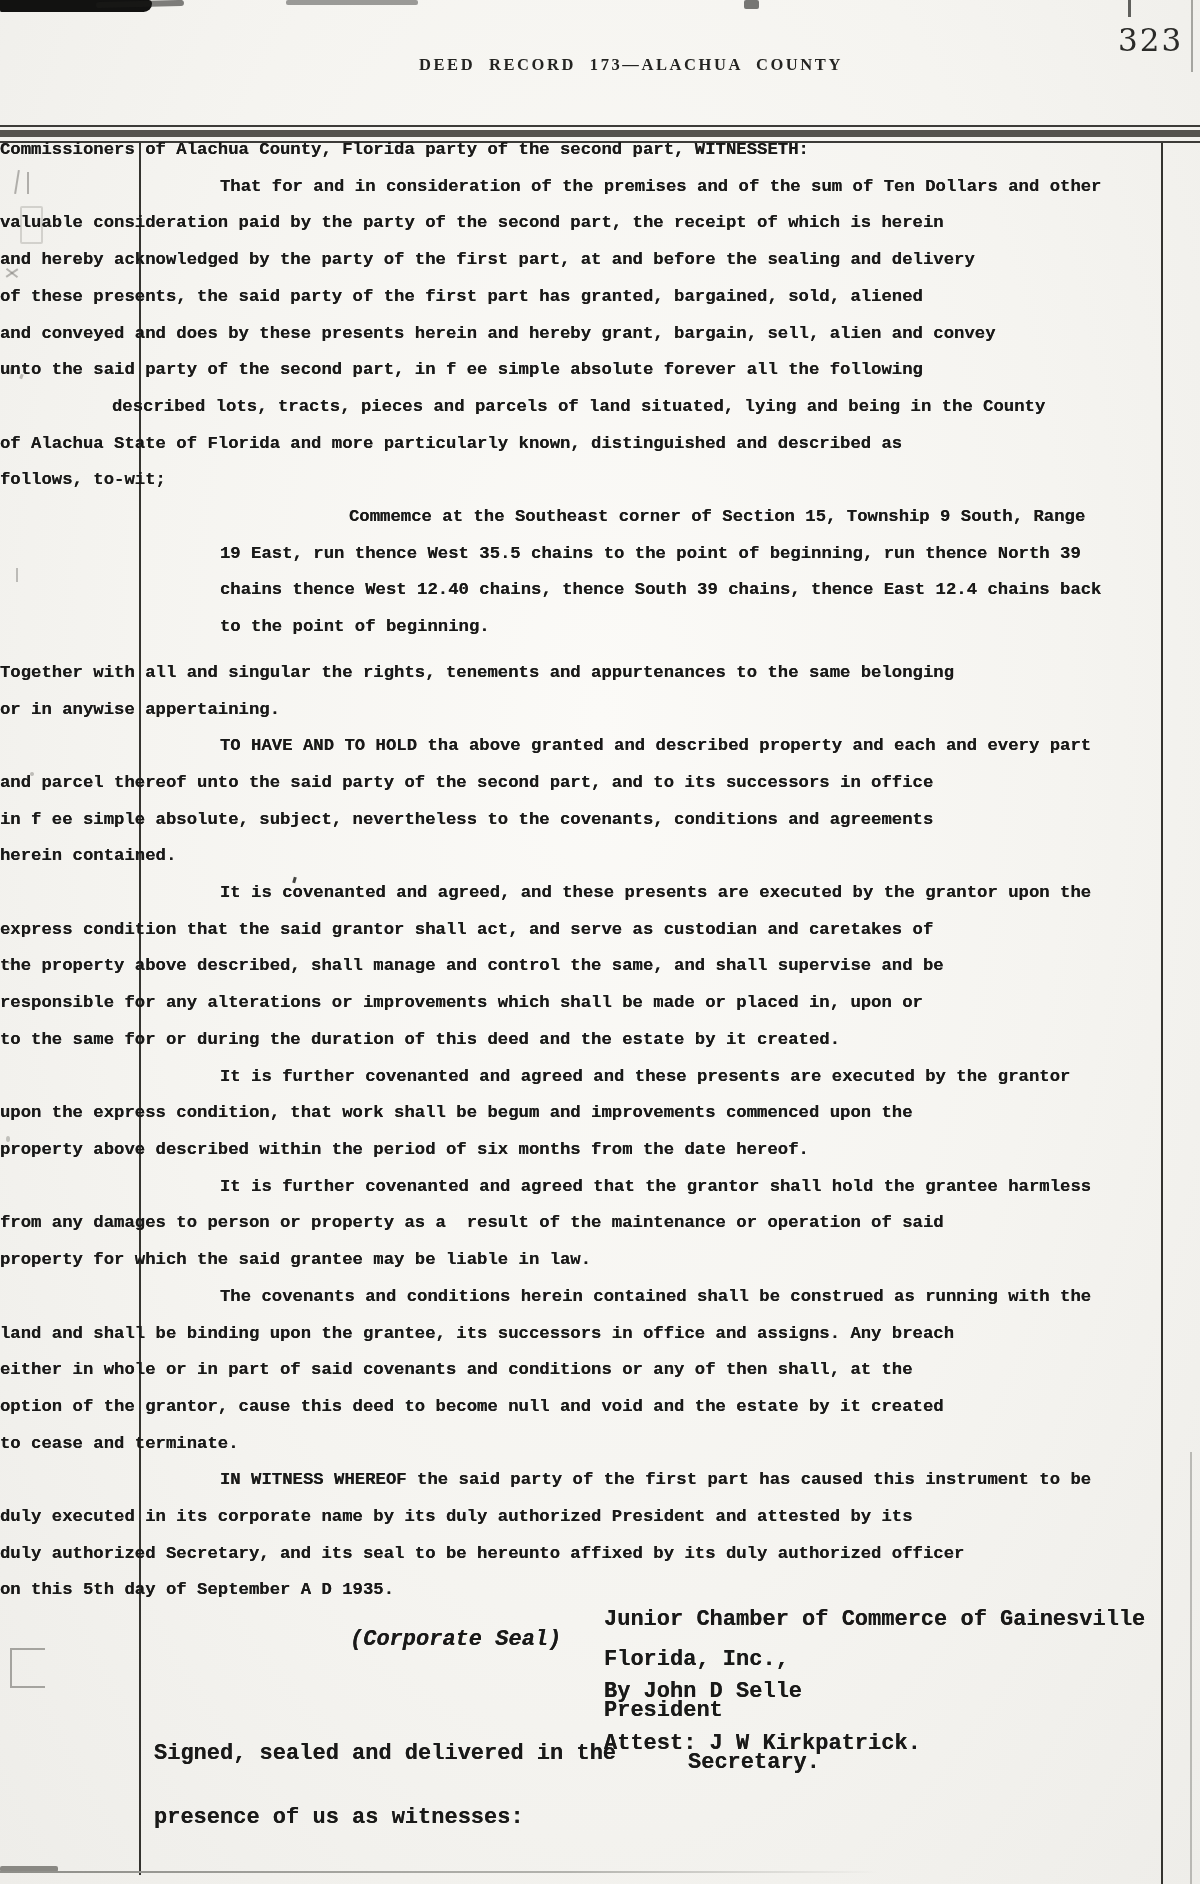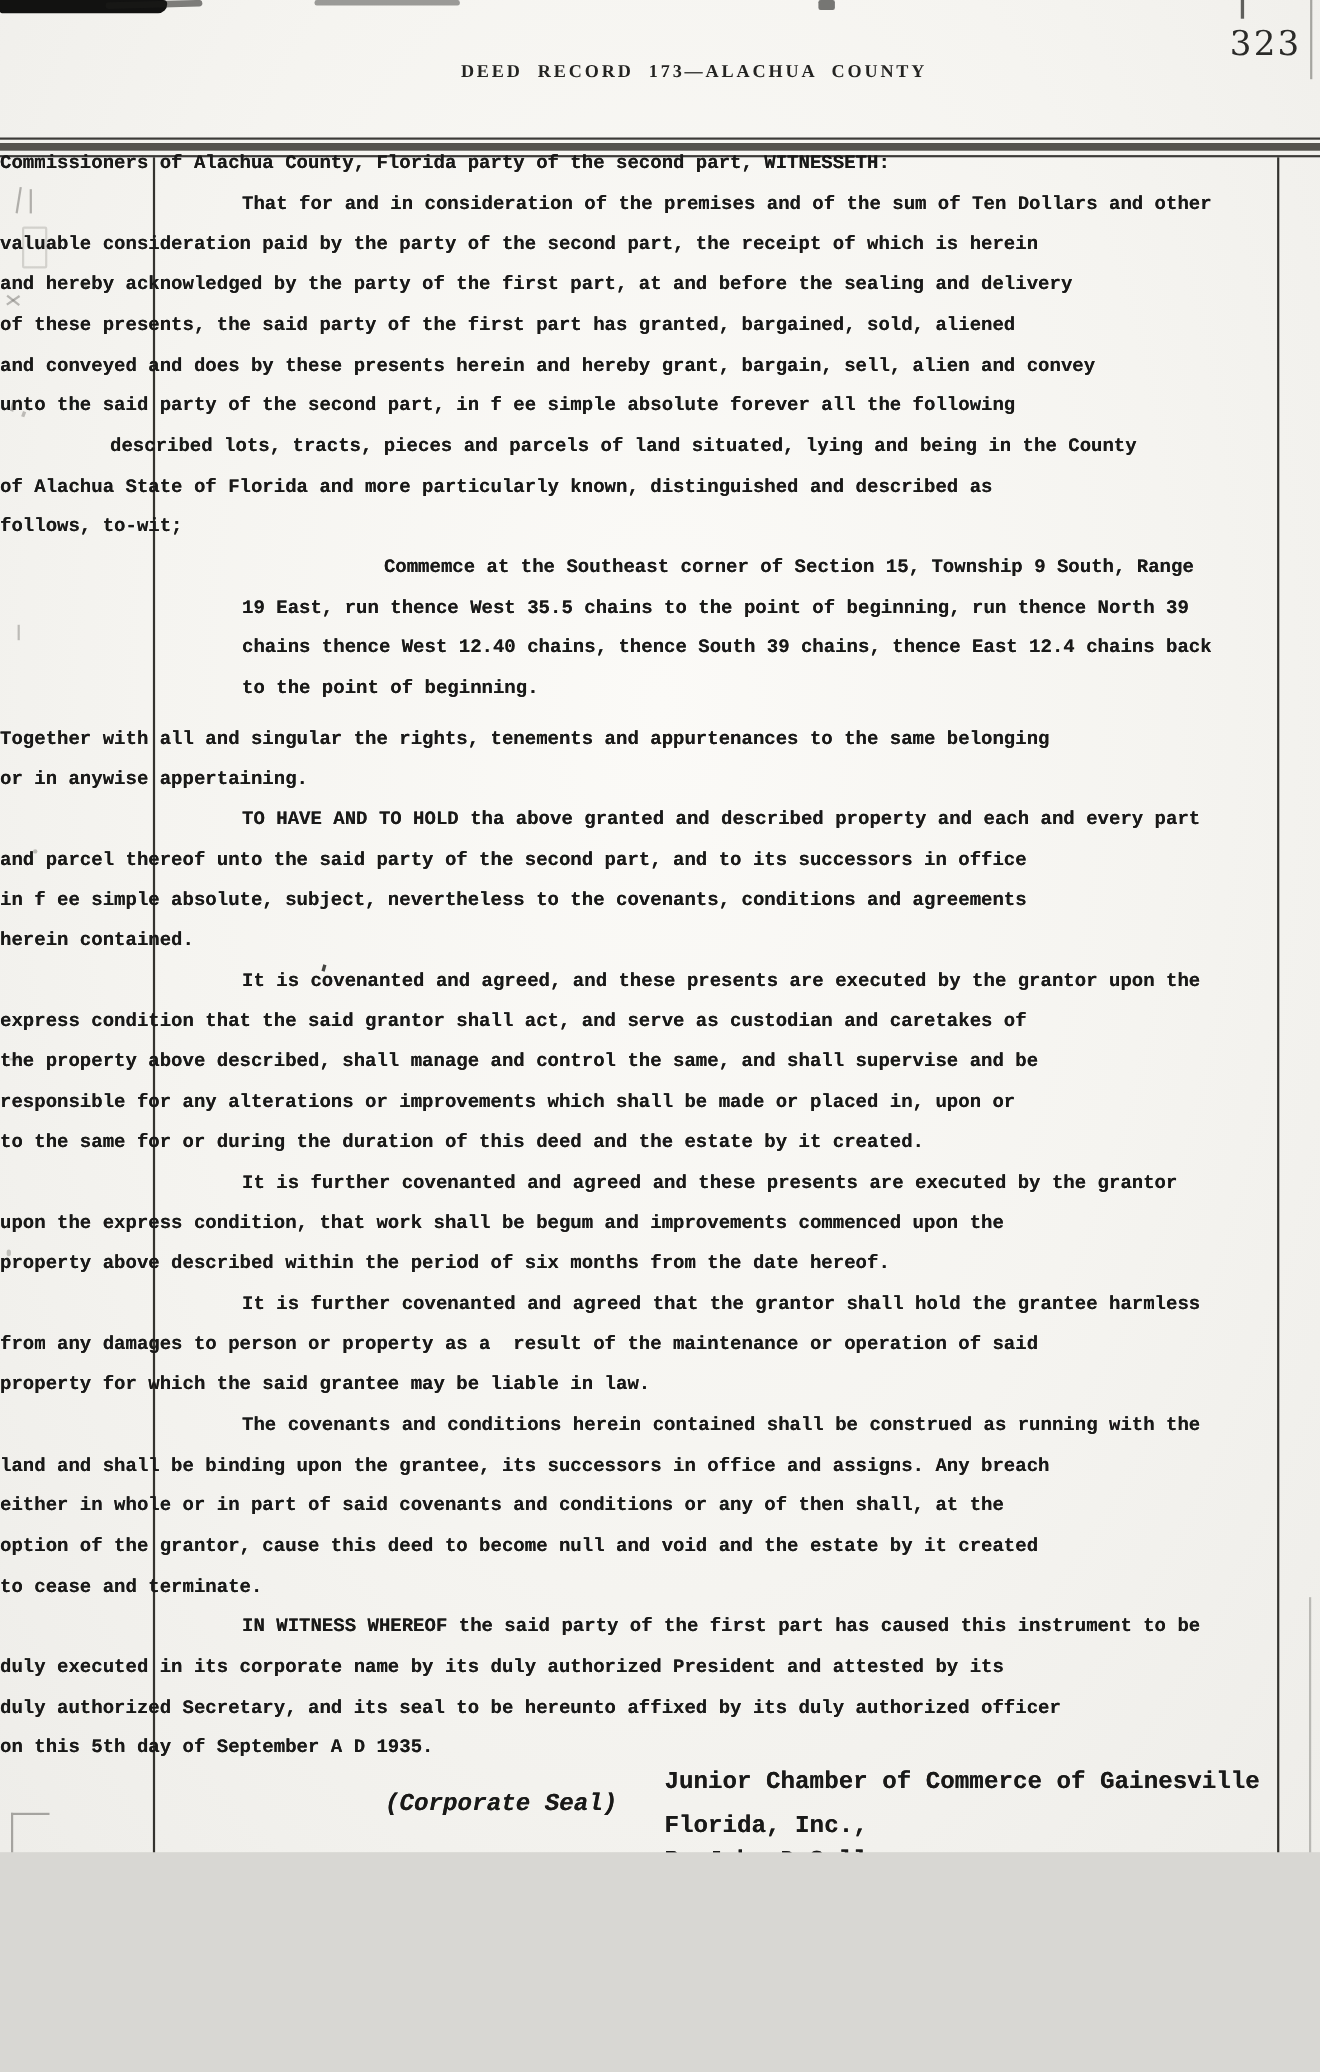"323" .page { height: 1684px -> 1884px }
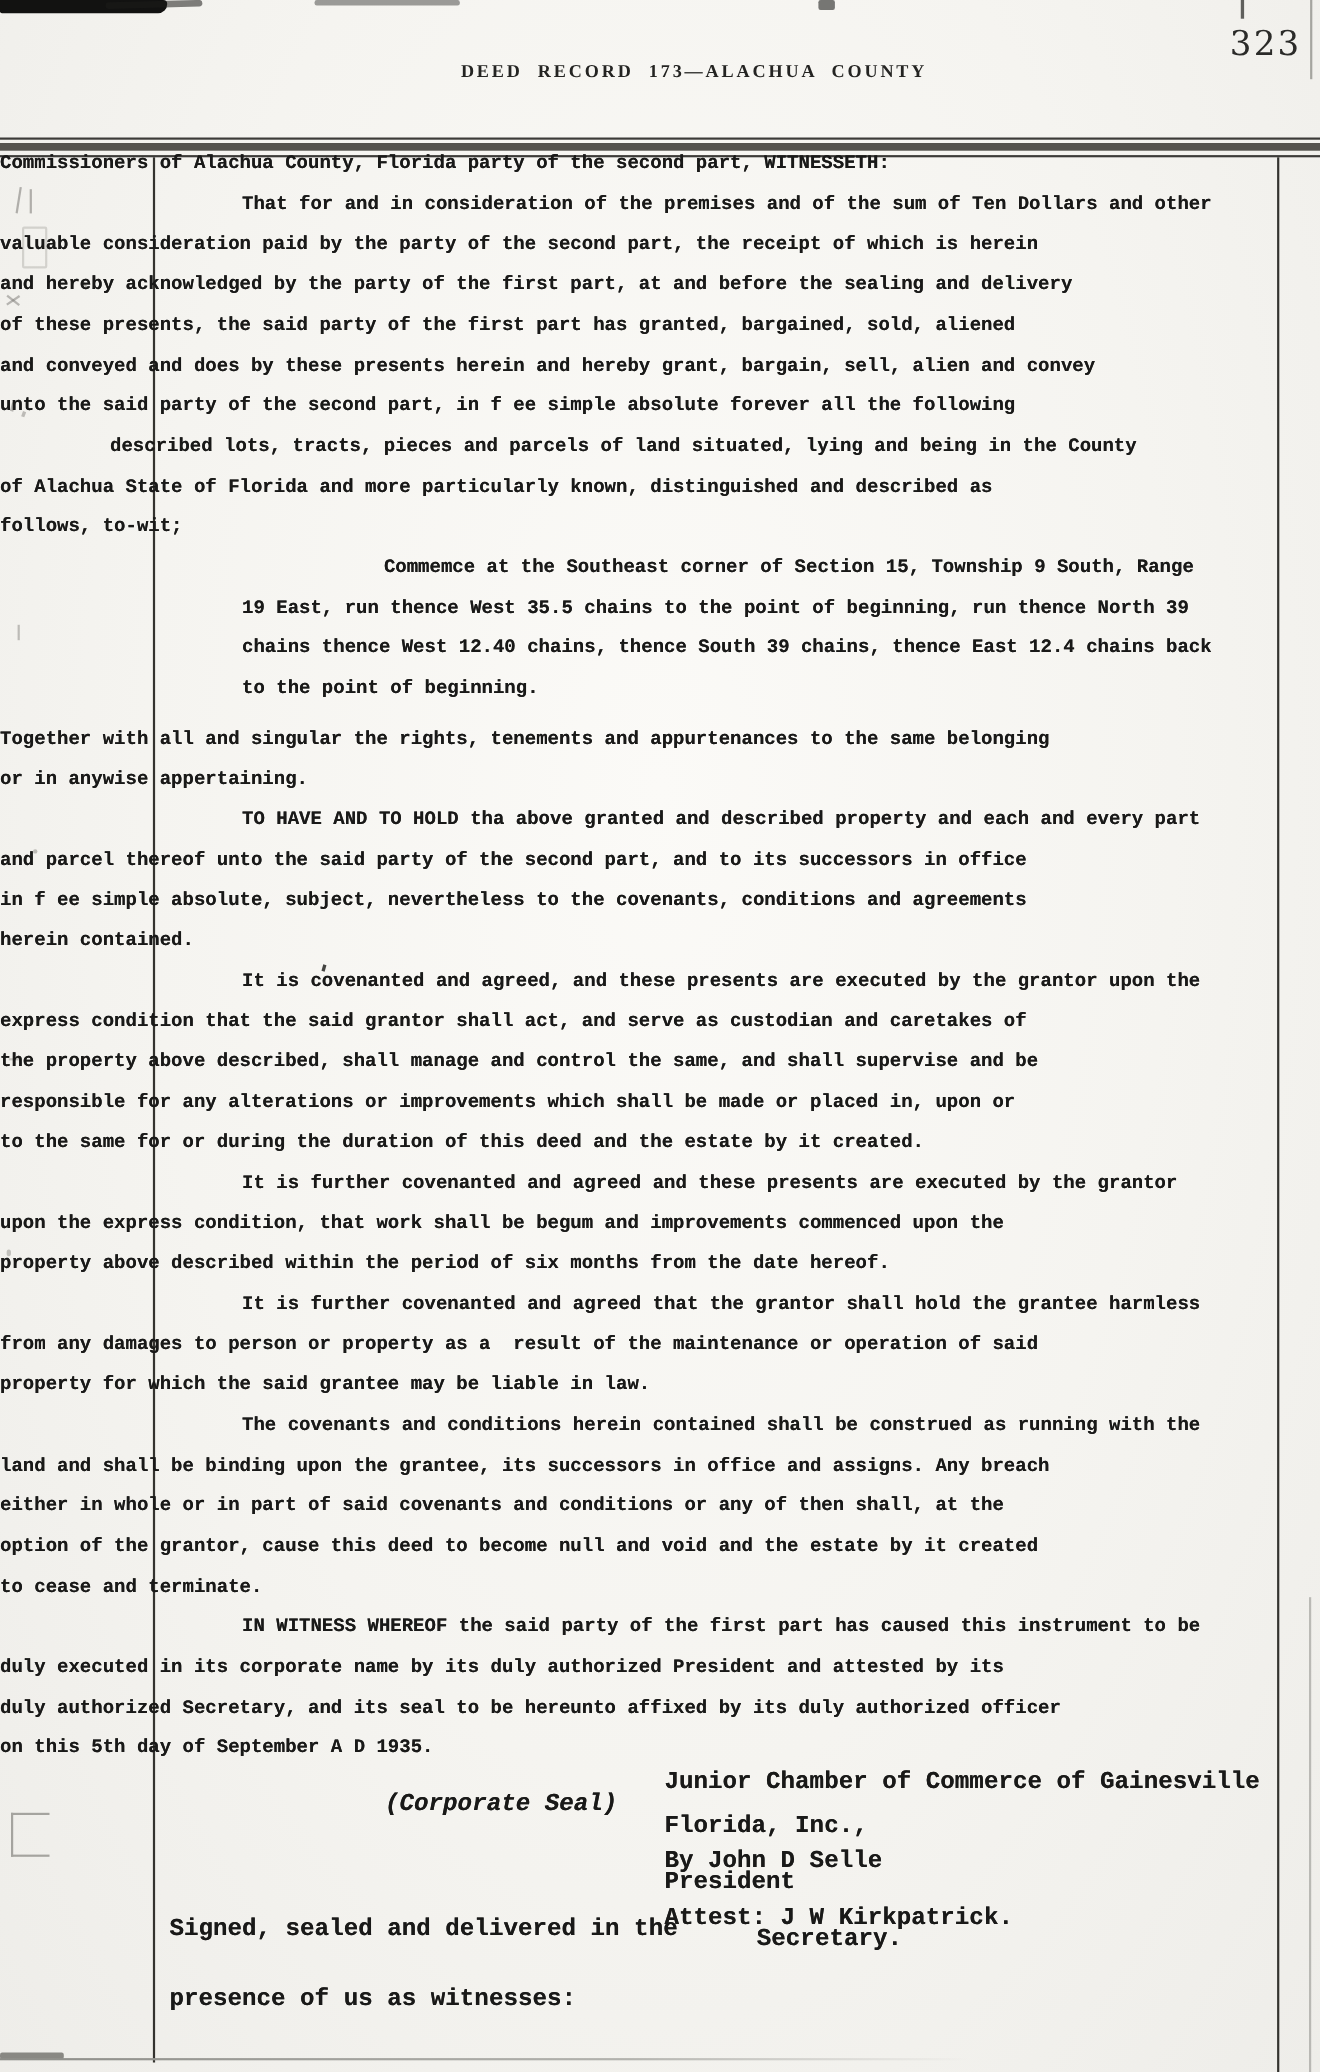"described lots, tracts, pieces and" .ms { margin-left: none -> 12px }
